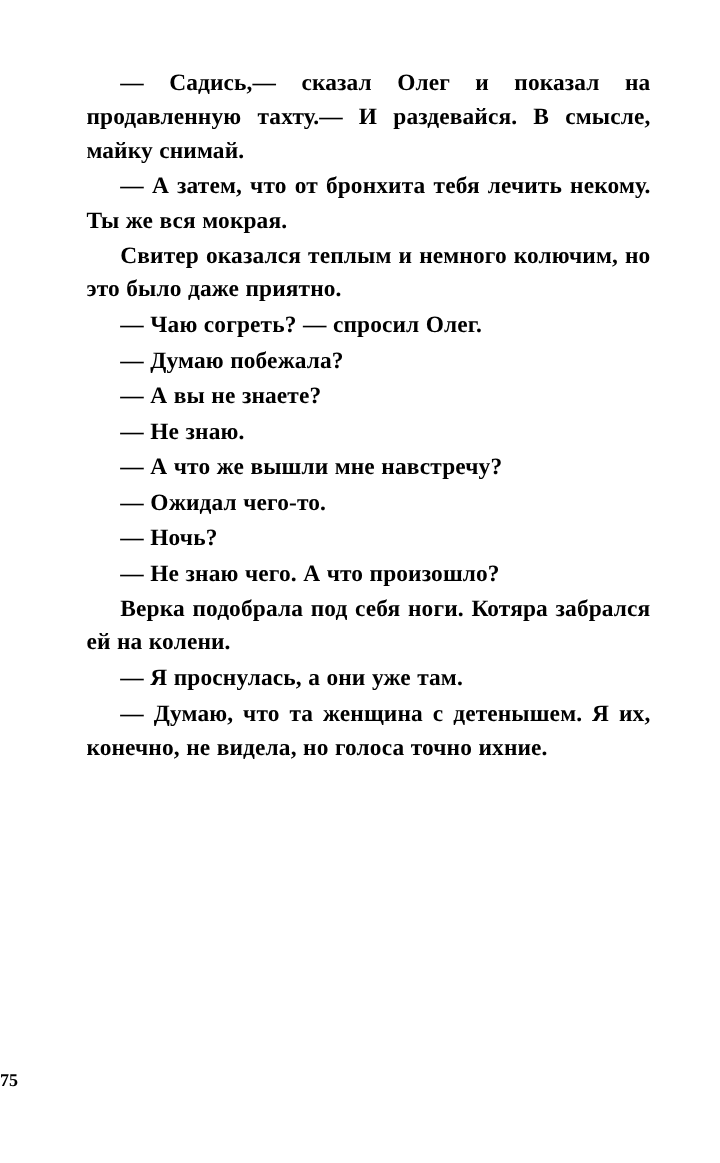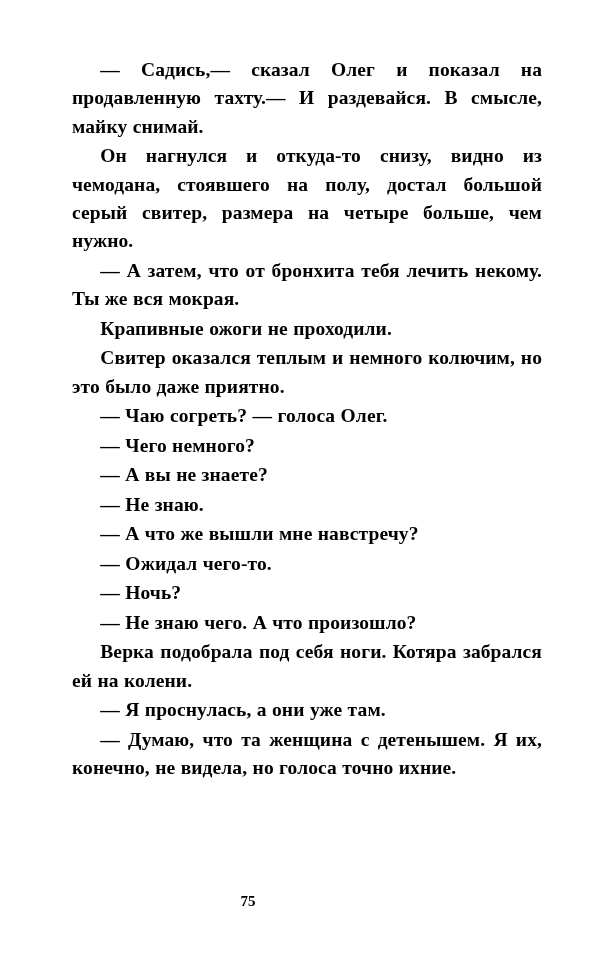"Он нагнулся и откуда-то снизу," p.para { html: <p>Он нагнулся и откуда-то снизу, видно из чемодана, стоявшего на полу, достал большой серый свитер, размера на четыре больше, чем нужно.</p> -> none }
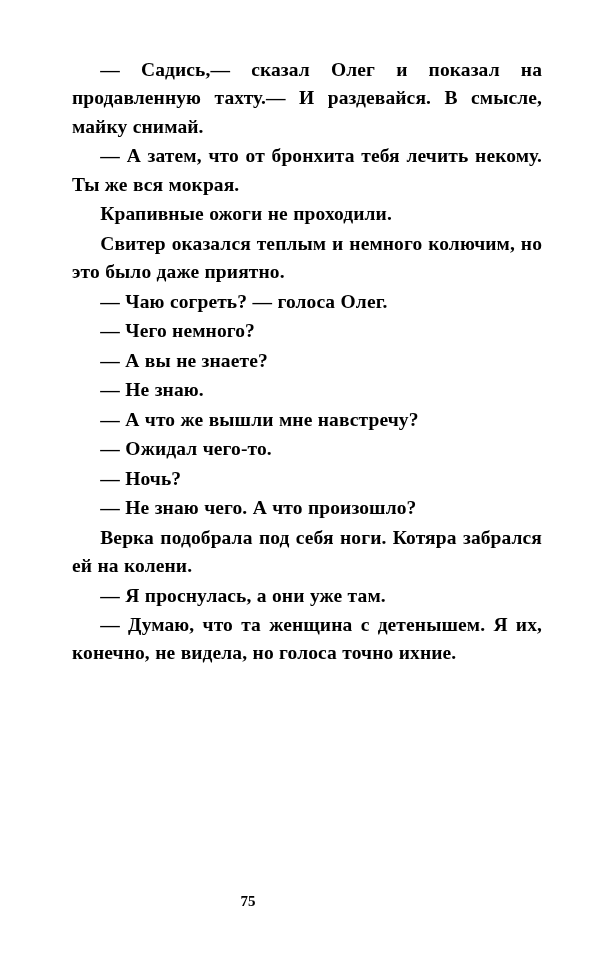"Крапивные ожоги не проходили." p.para { html: <p>Крапивные ожоги не проходили.</p> -> none }
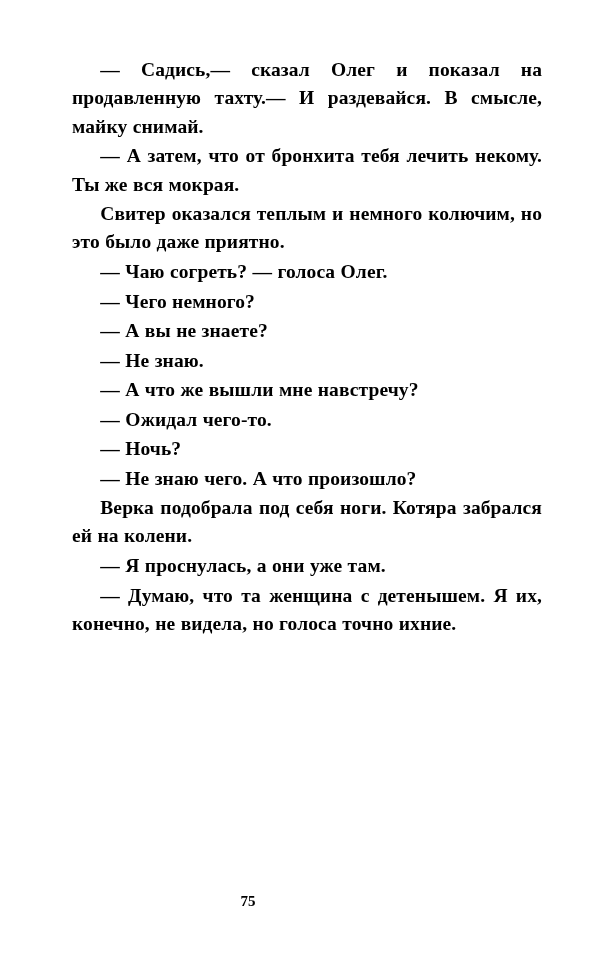"— Чаю согреть? — голоса" p.para { text: голоса -> спросил }
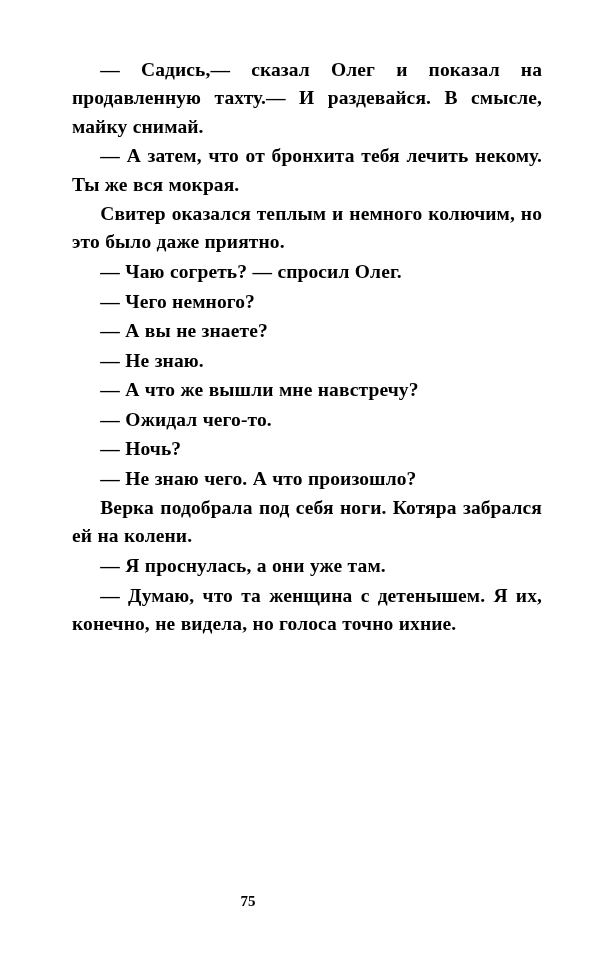"— Чего немного?" p.para { text: Чего немного -> Думаю побежала }
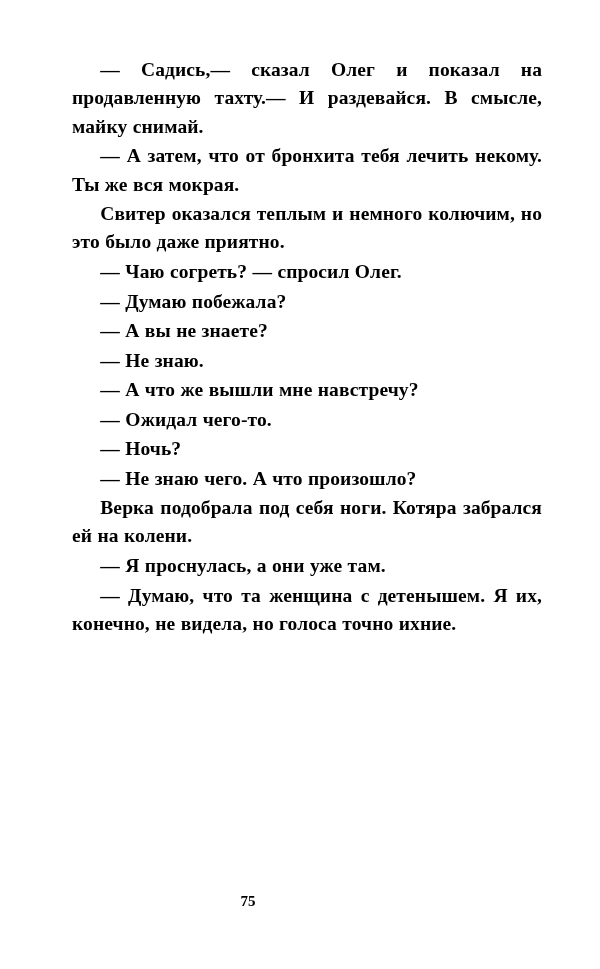"75" .page-number { text-align: center -> left }
